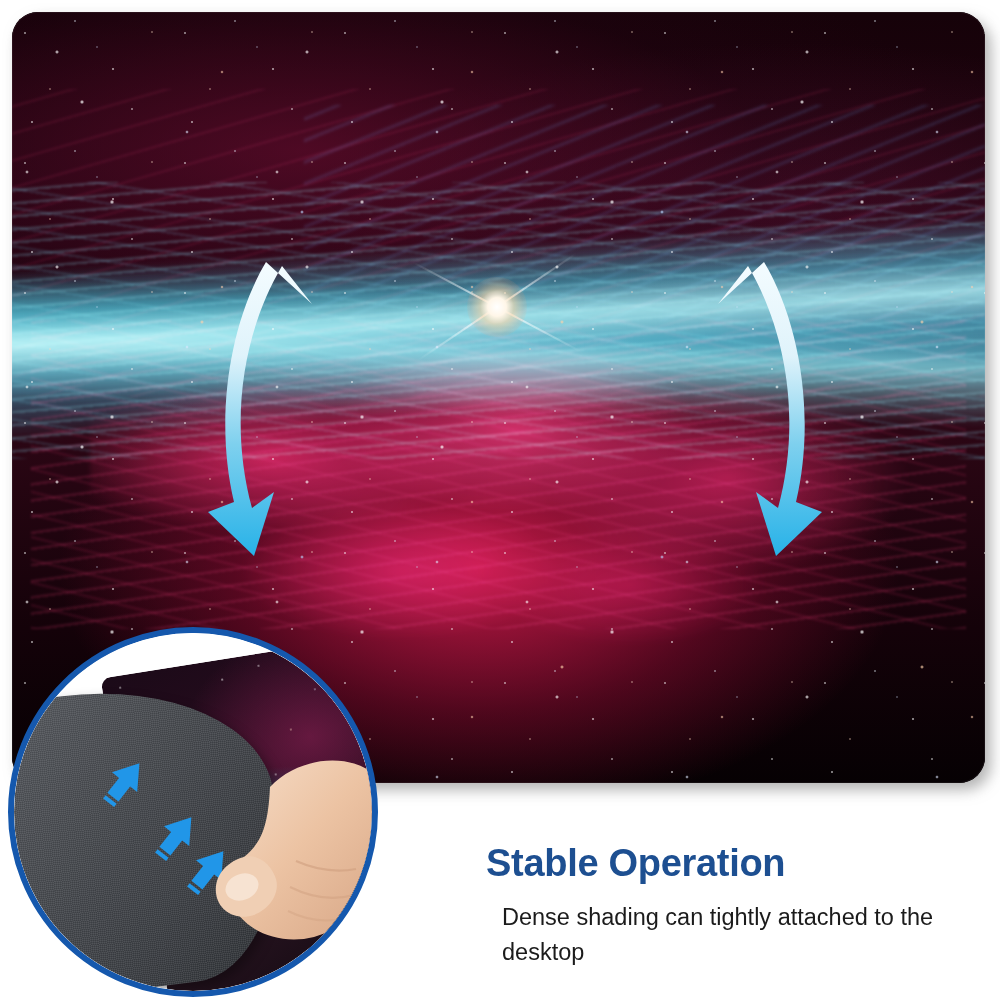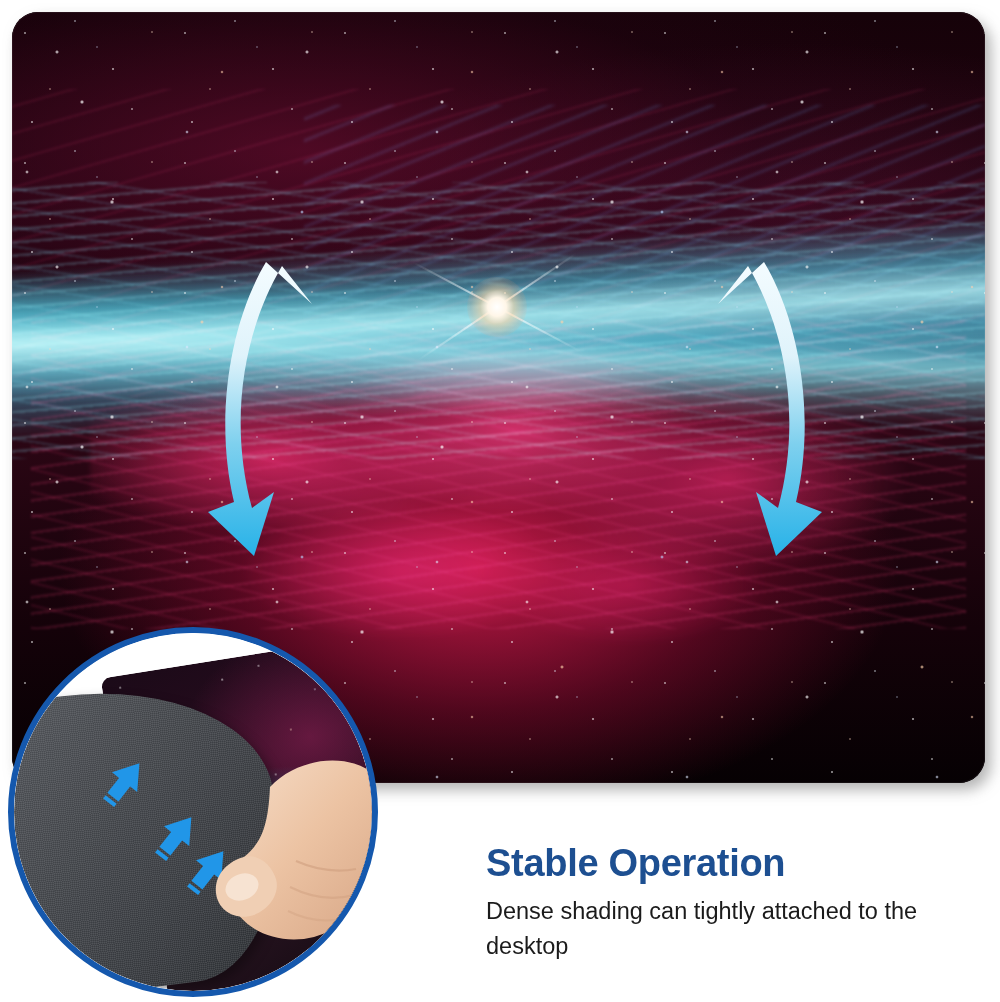"Dense shading can tightly attached" .caption-body { margin: 0 -> 16px }
